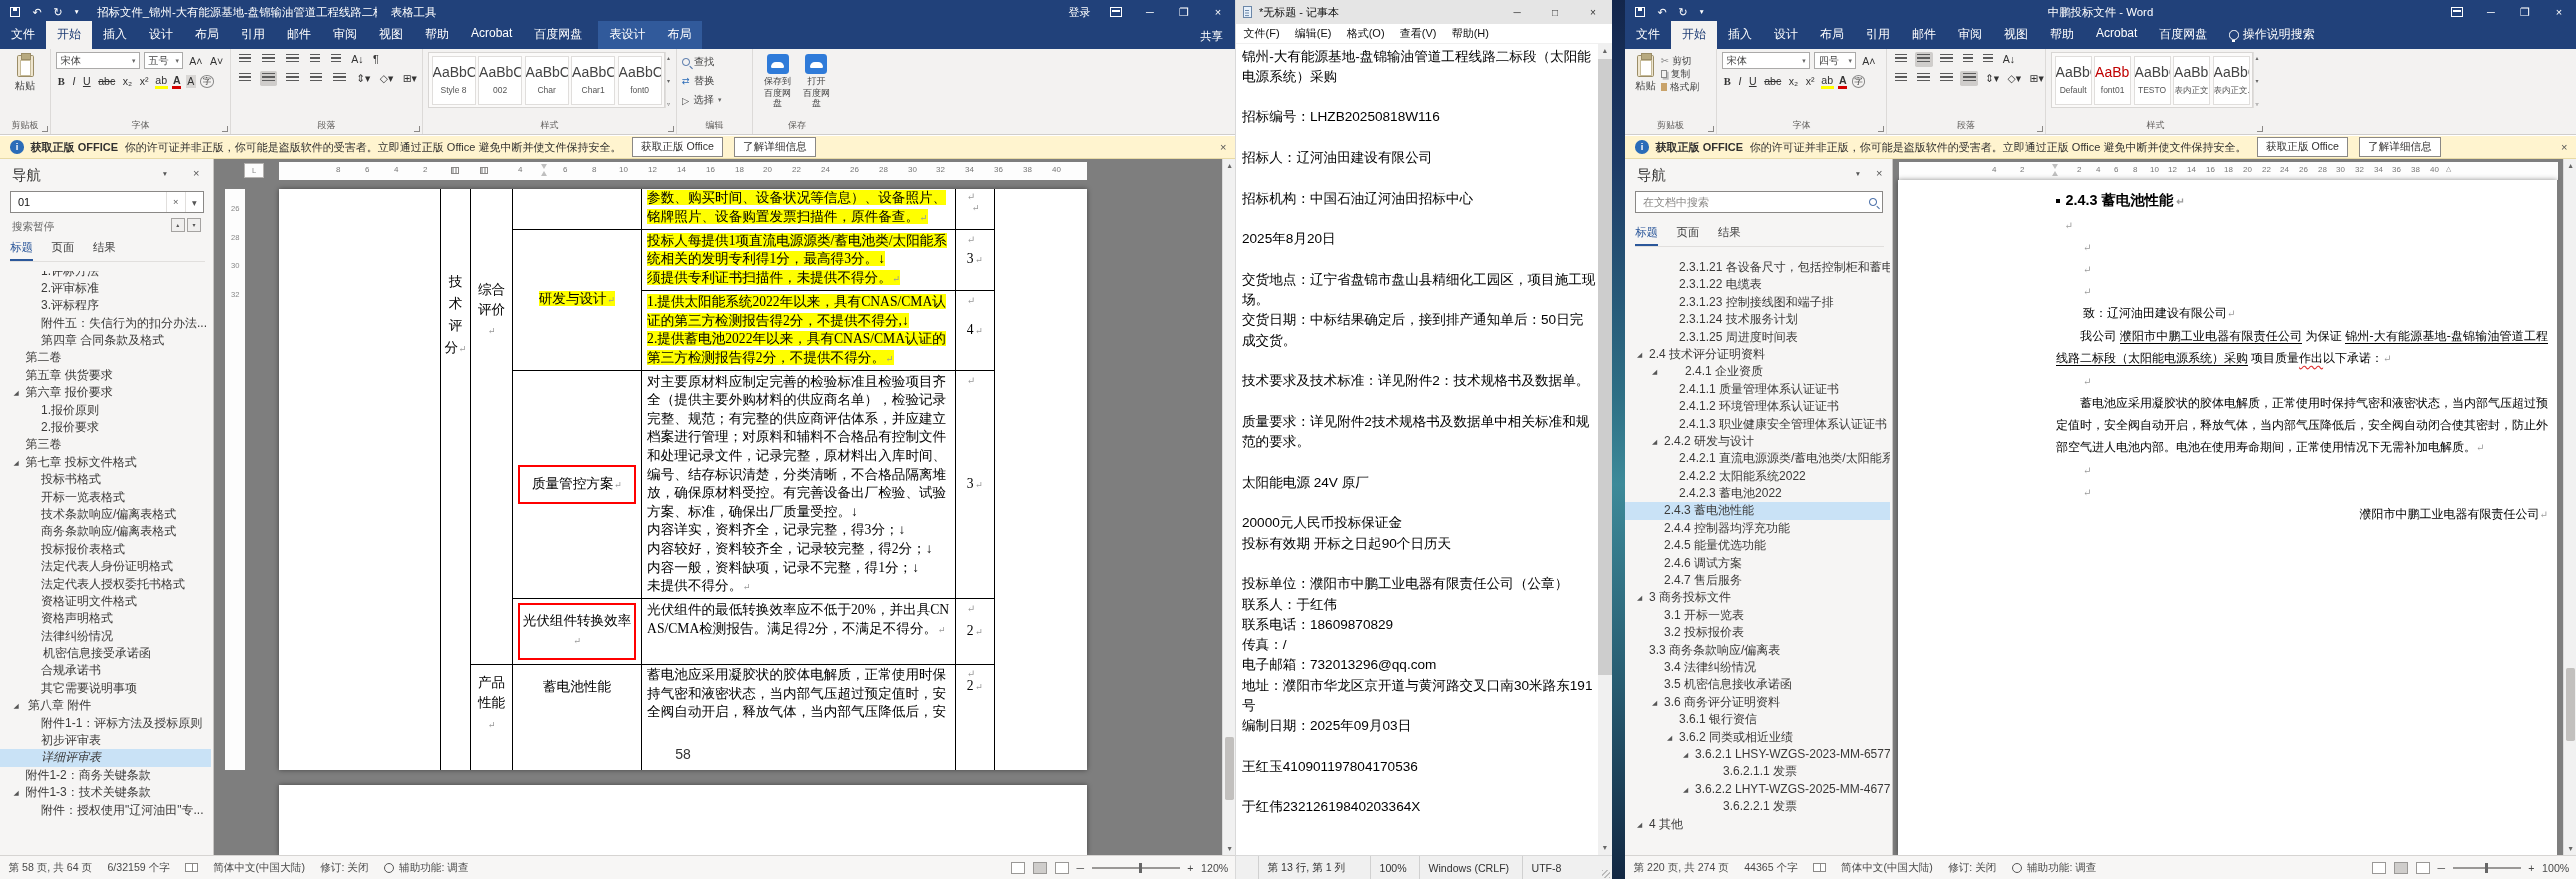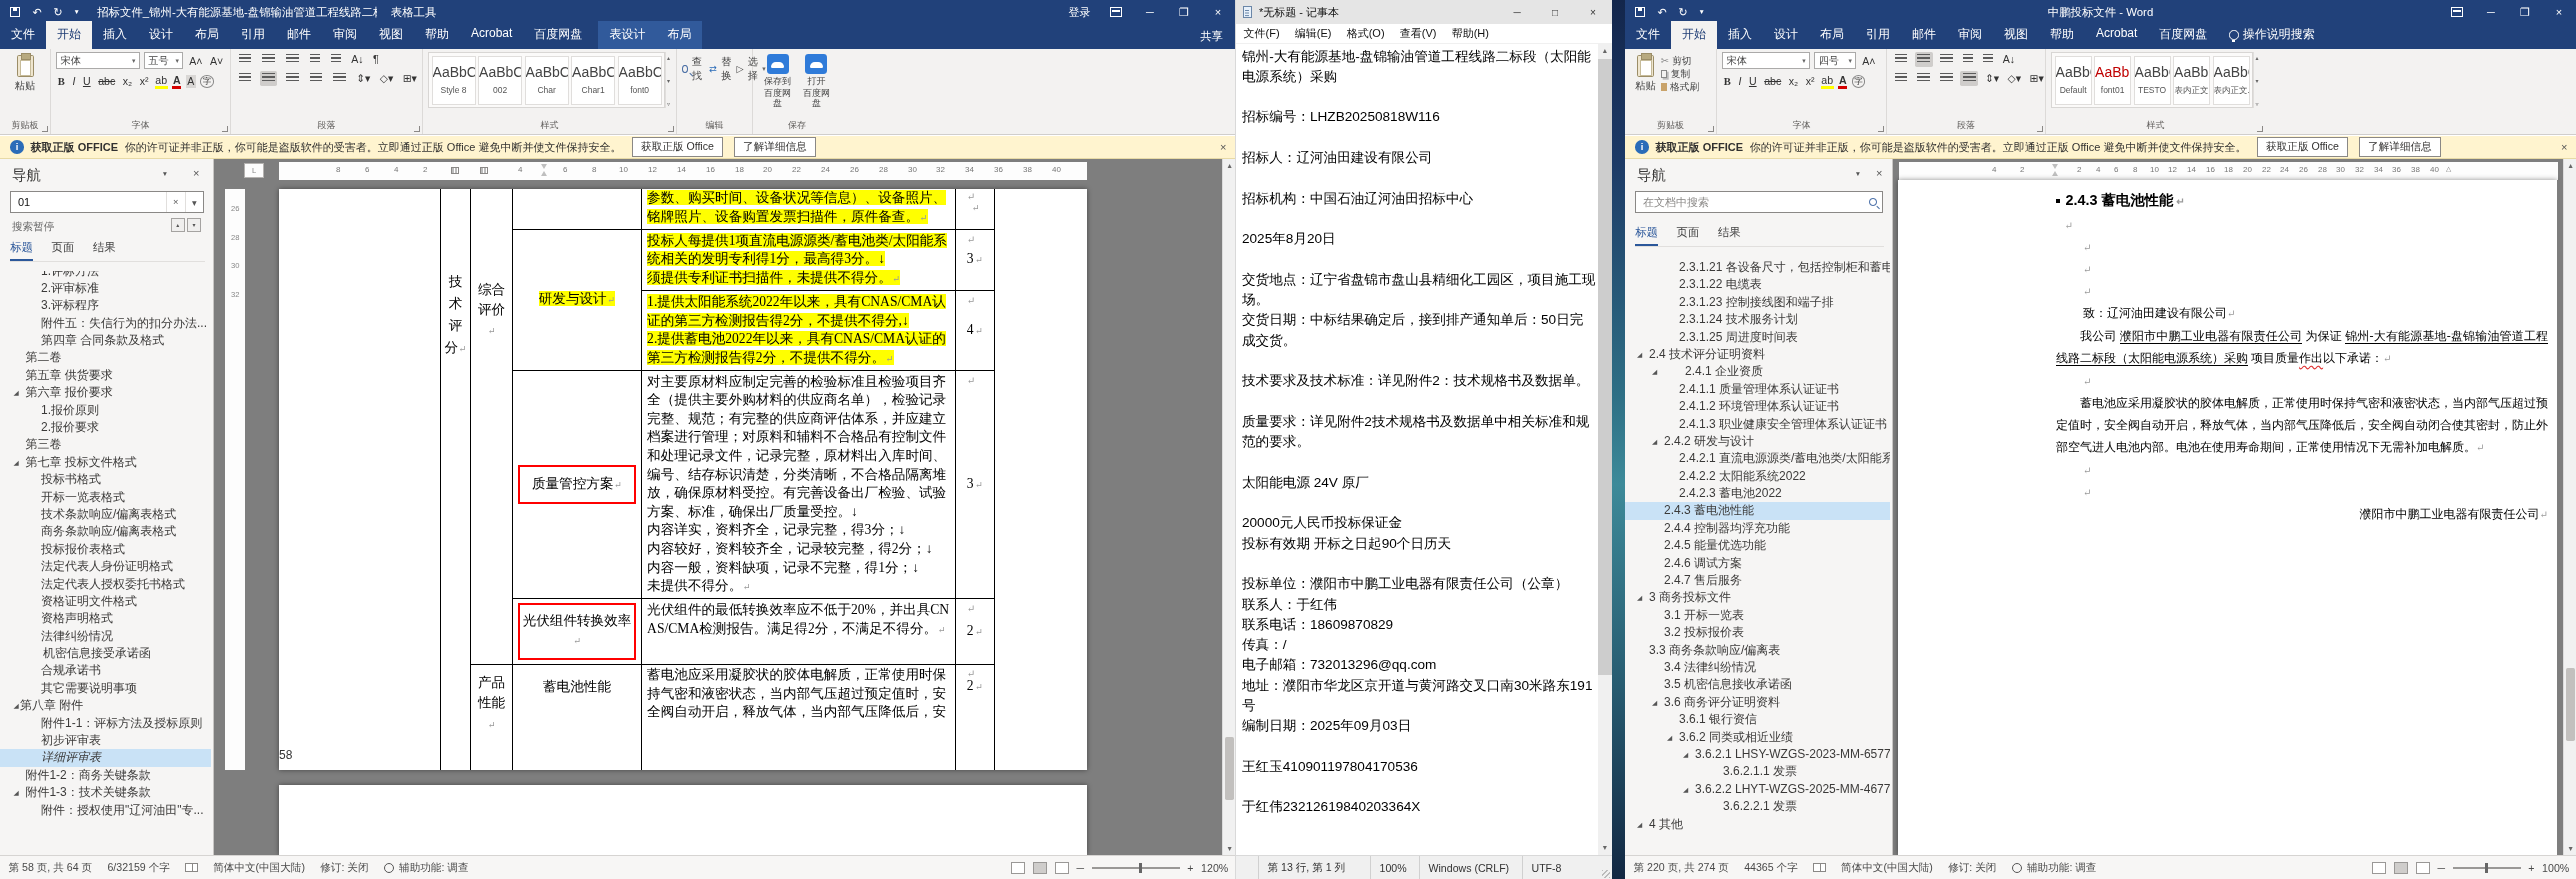"查找" .editrows { flex-direction: row -> column }
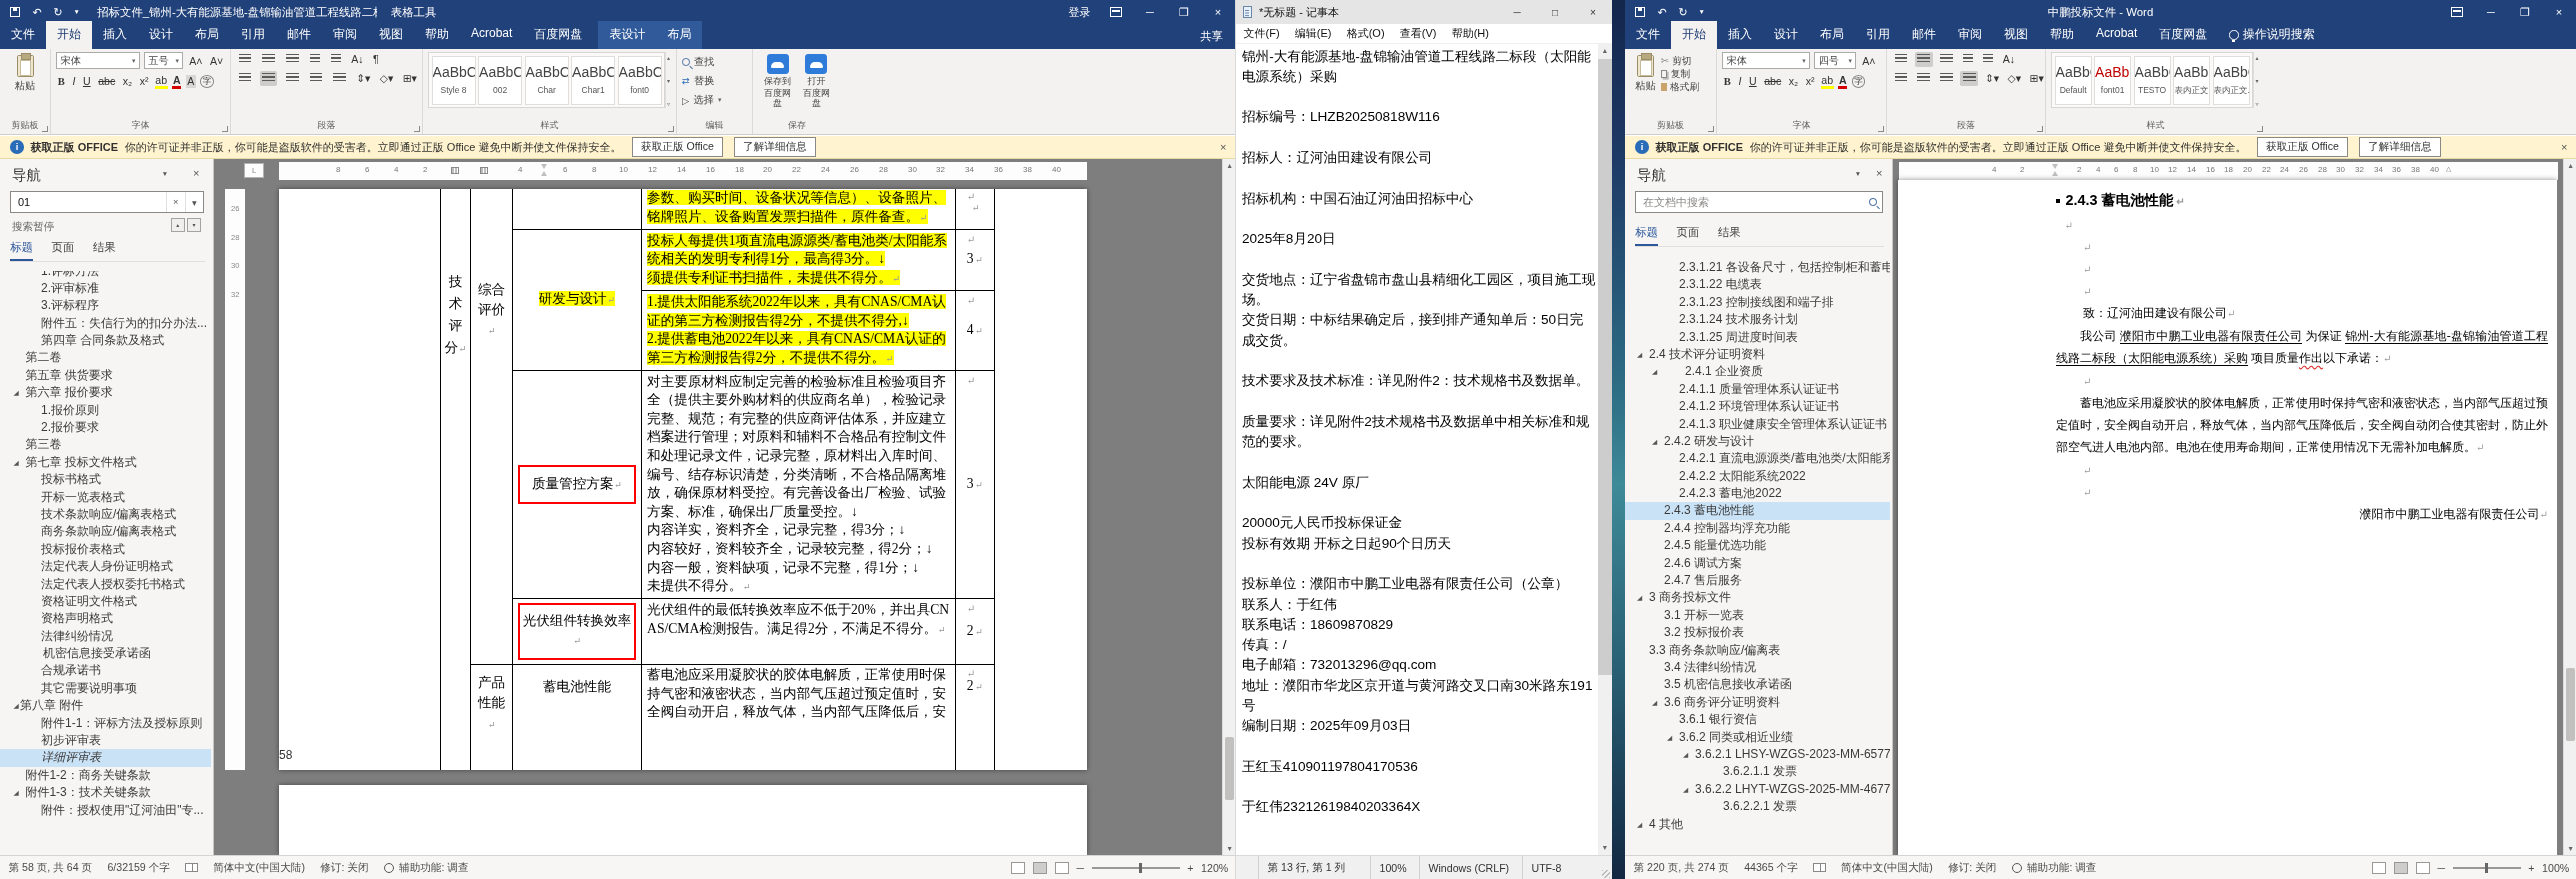"第八章 附件" div.titem { padding-left: 20px -> 28px }
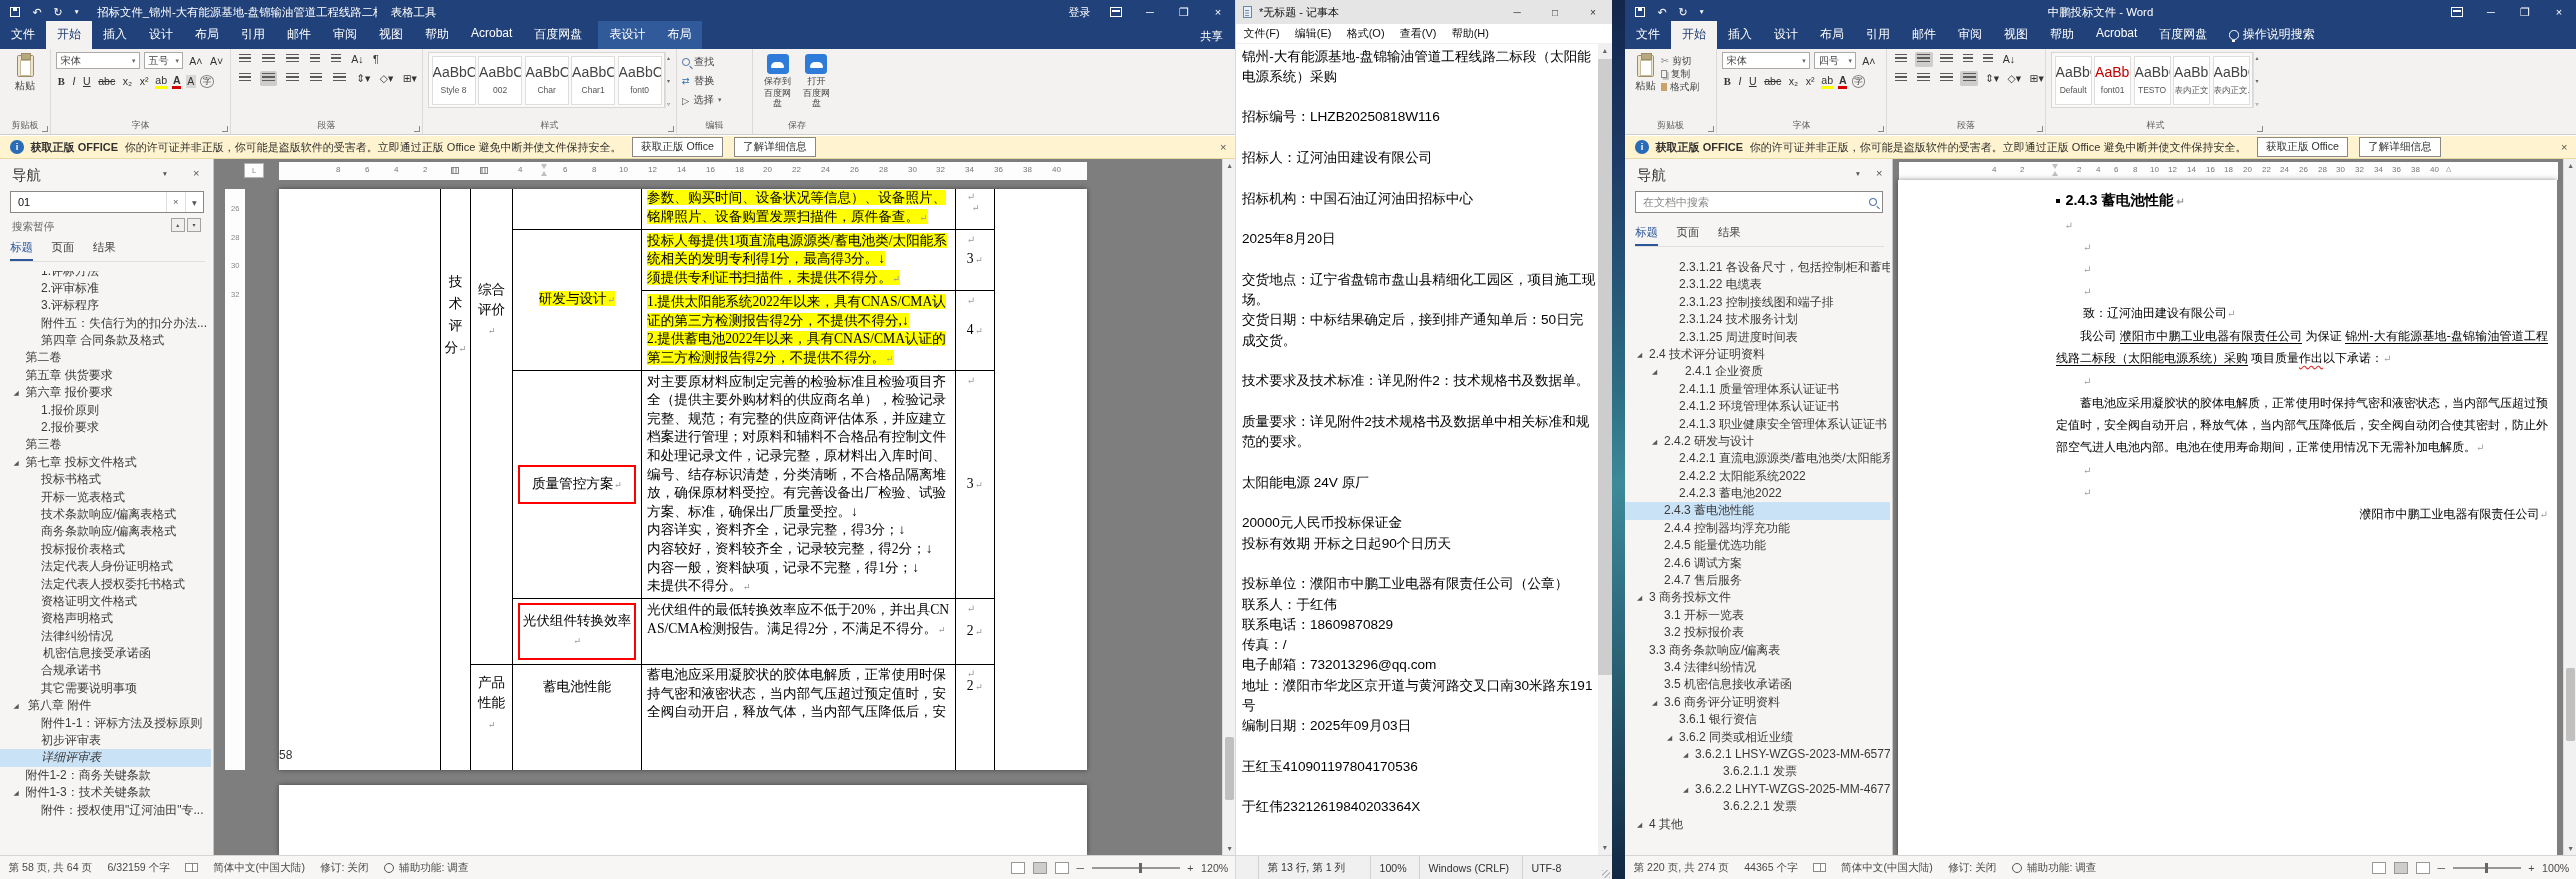"58" .pgnum { font-size: 12px -> 14px; text-align: none -> center }
